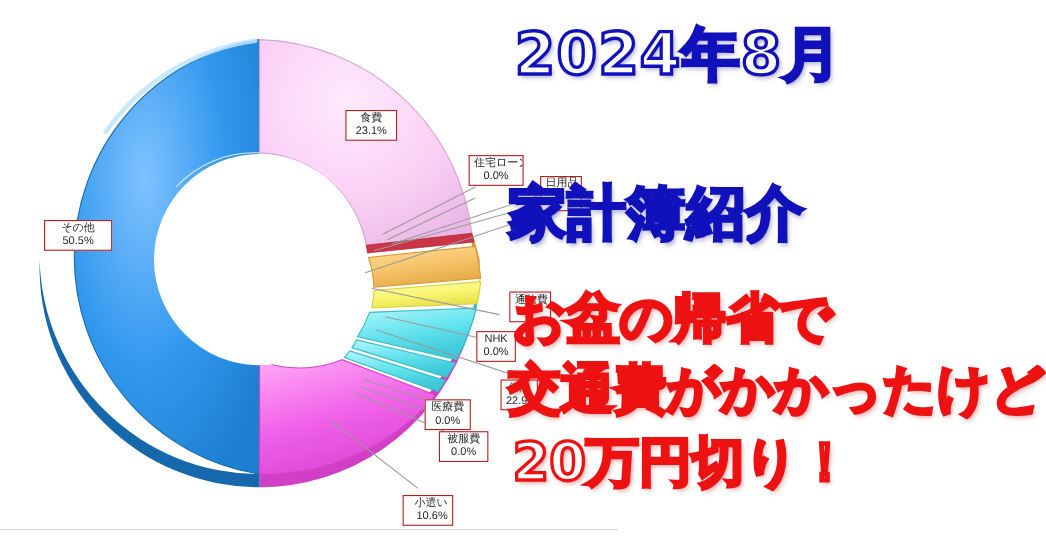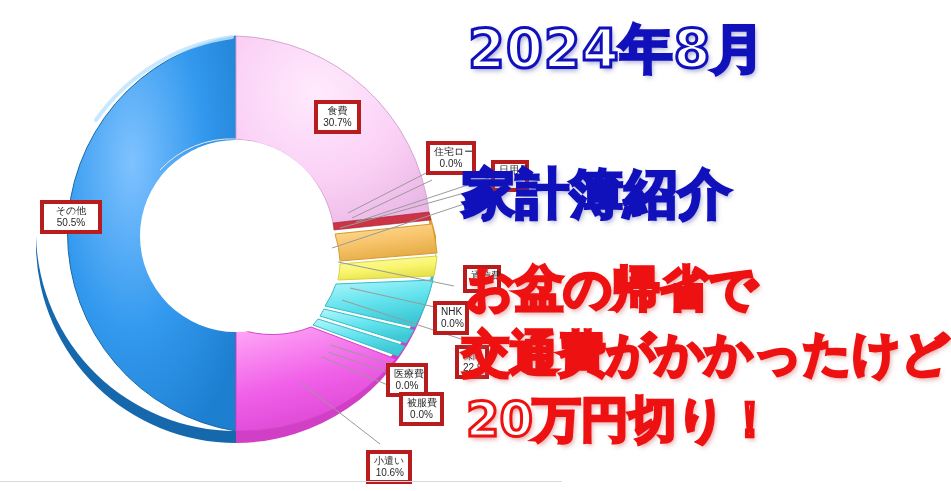"食費" .callout { border: 4px solid #b91c1c -> 1px solid #b91c1c }
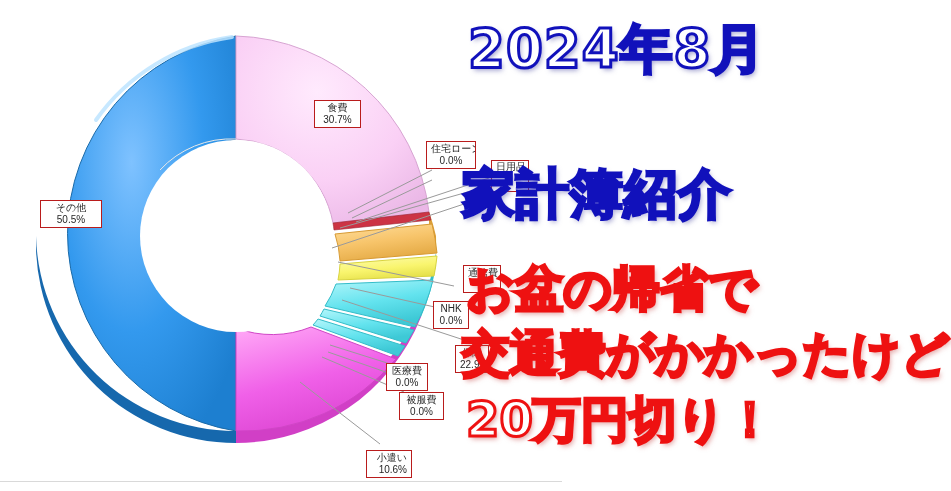"30.7%" span.pc { text: 30.7% -> 23.1% }
